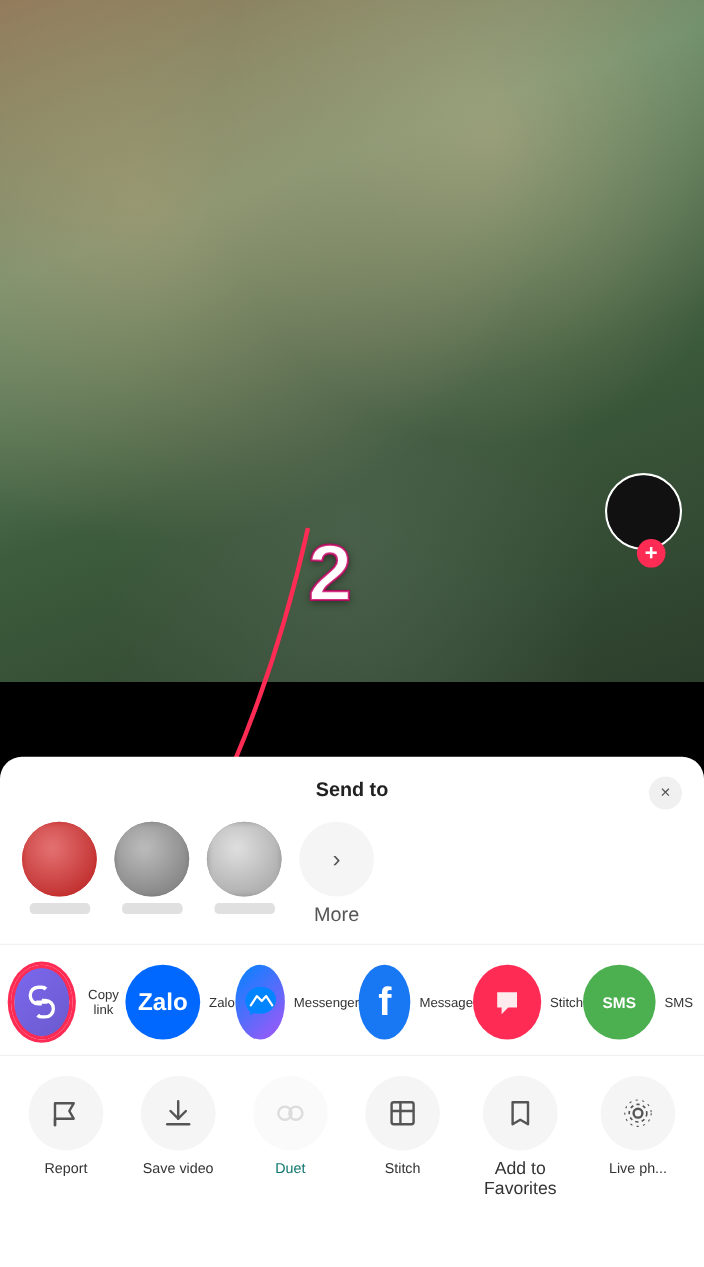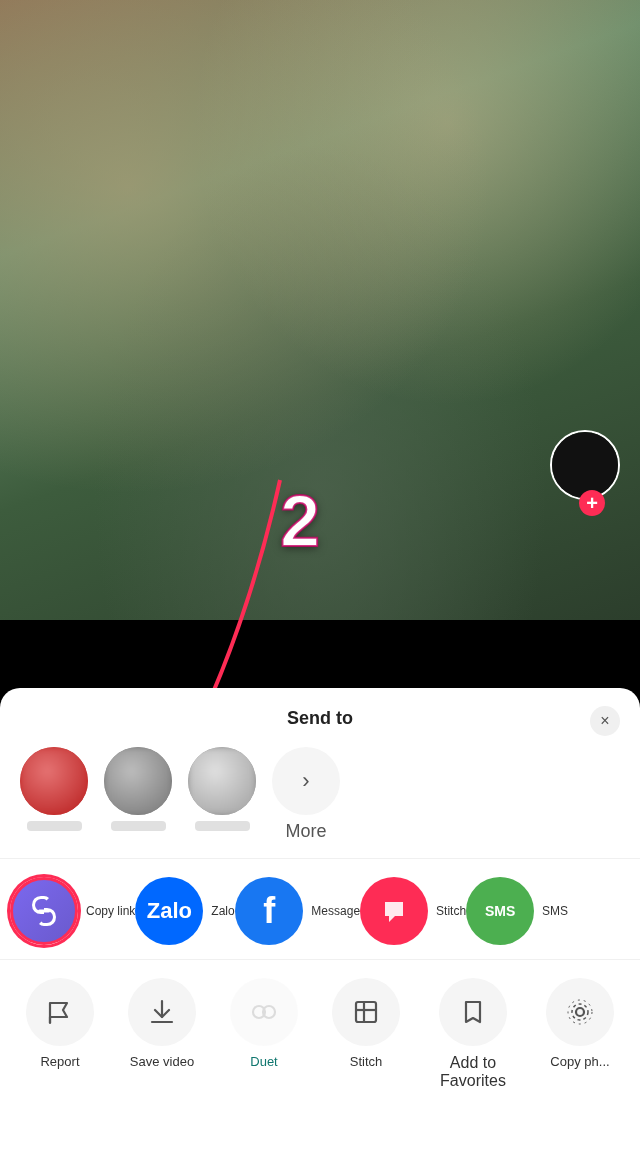"Messenger" div.app-item { html: none -> <div> <div> <svg> <path></path> <path></path> <defs> <linearGradient> <stop></stop> <stop></stop> </linearGradient> </defs> </svg> </div> <span>Messenger</span> </div> }
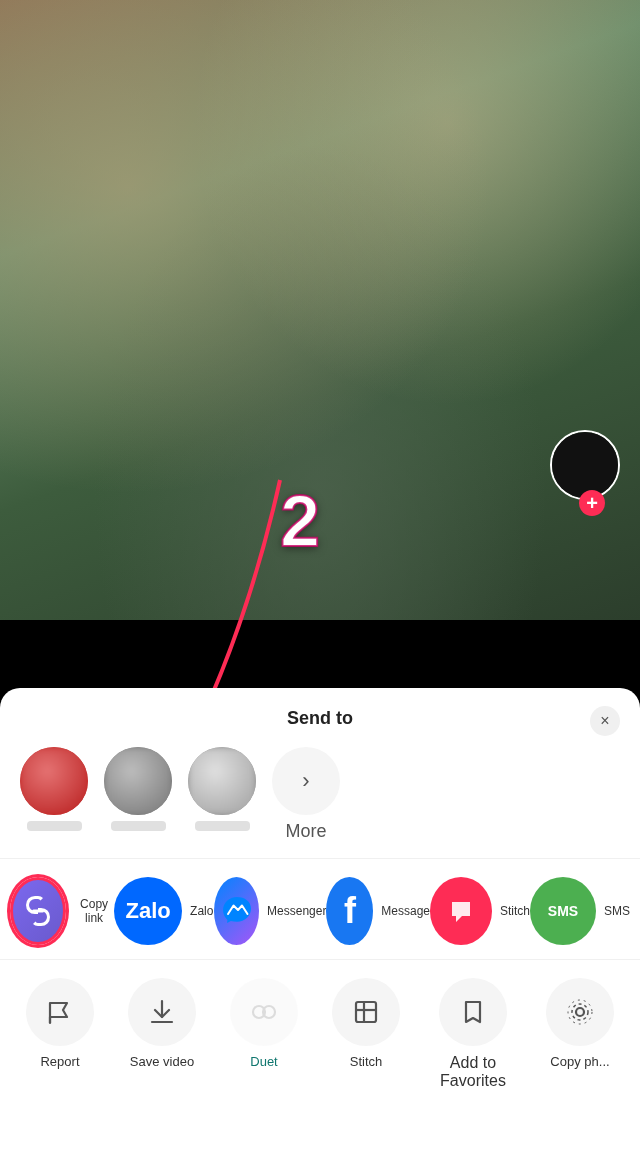"Copy ph..." span.action-name { text: Copy -> Live }
